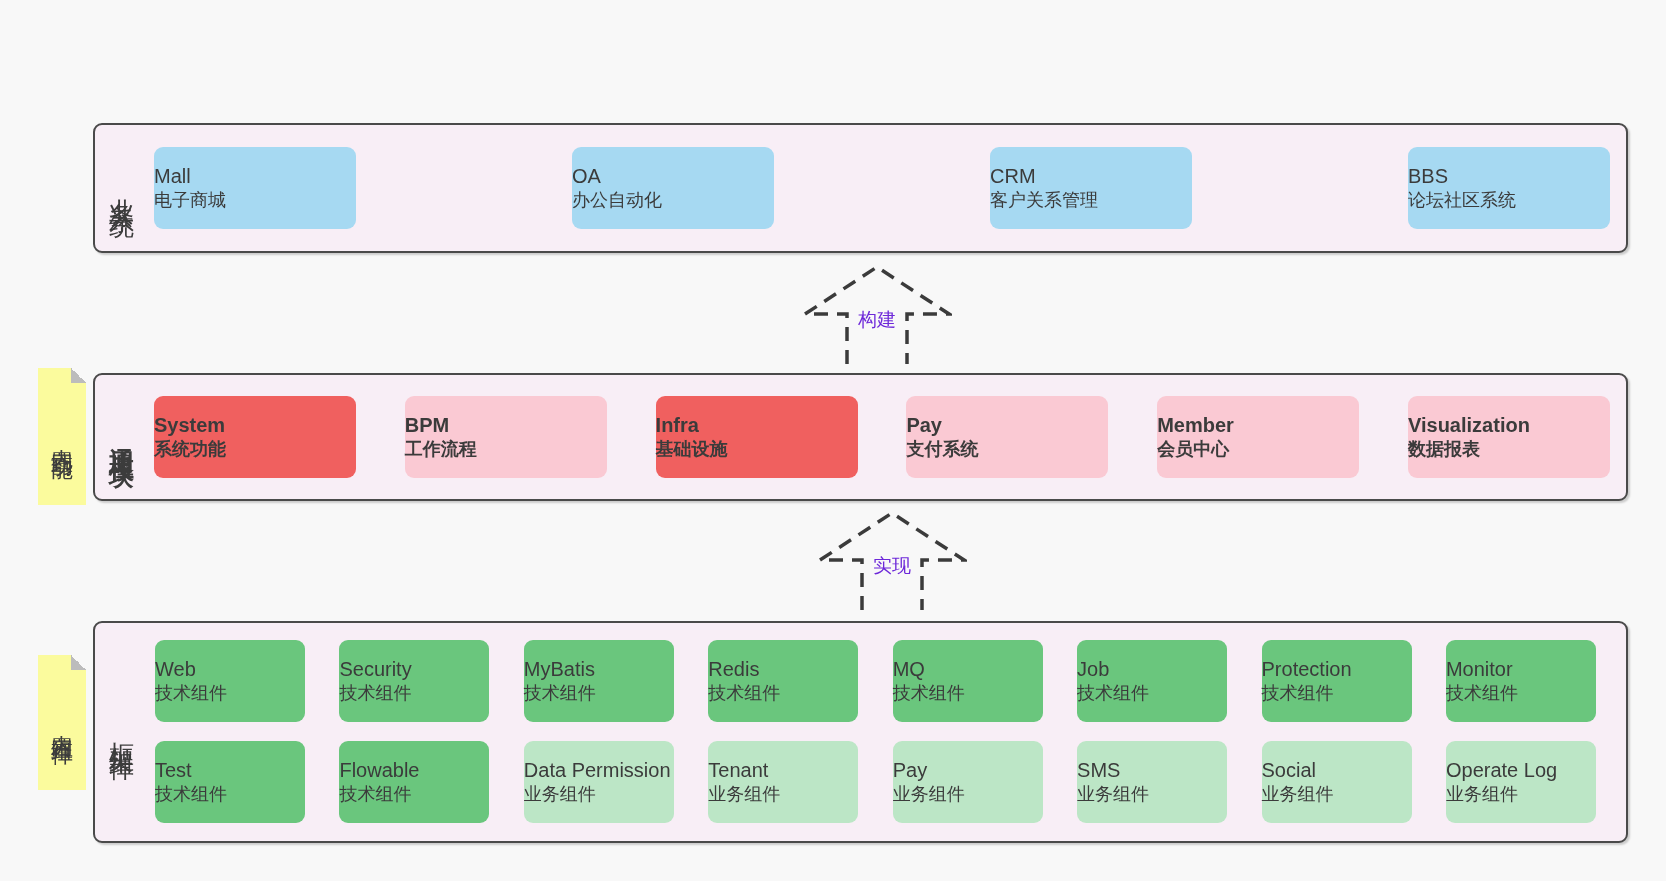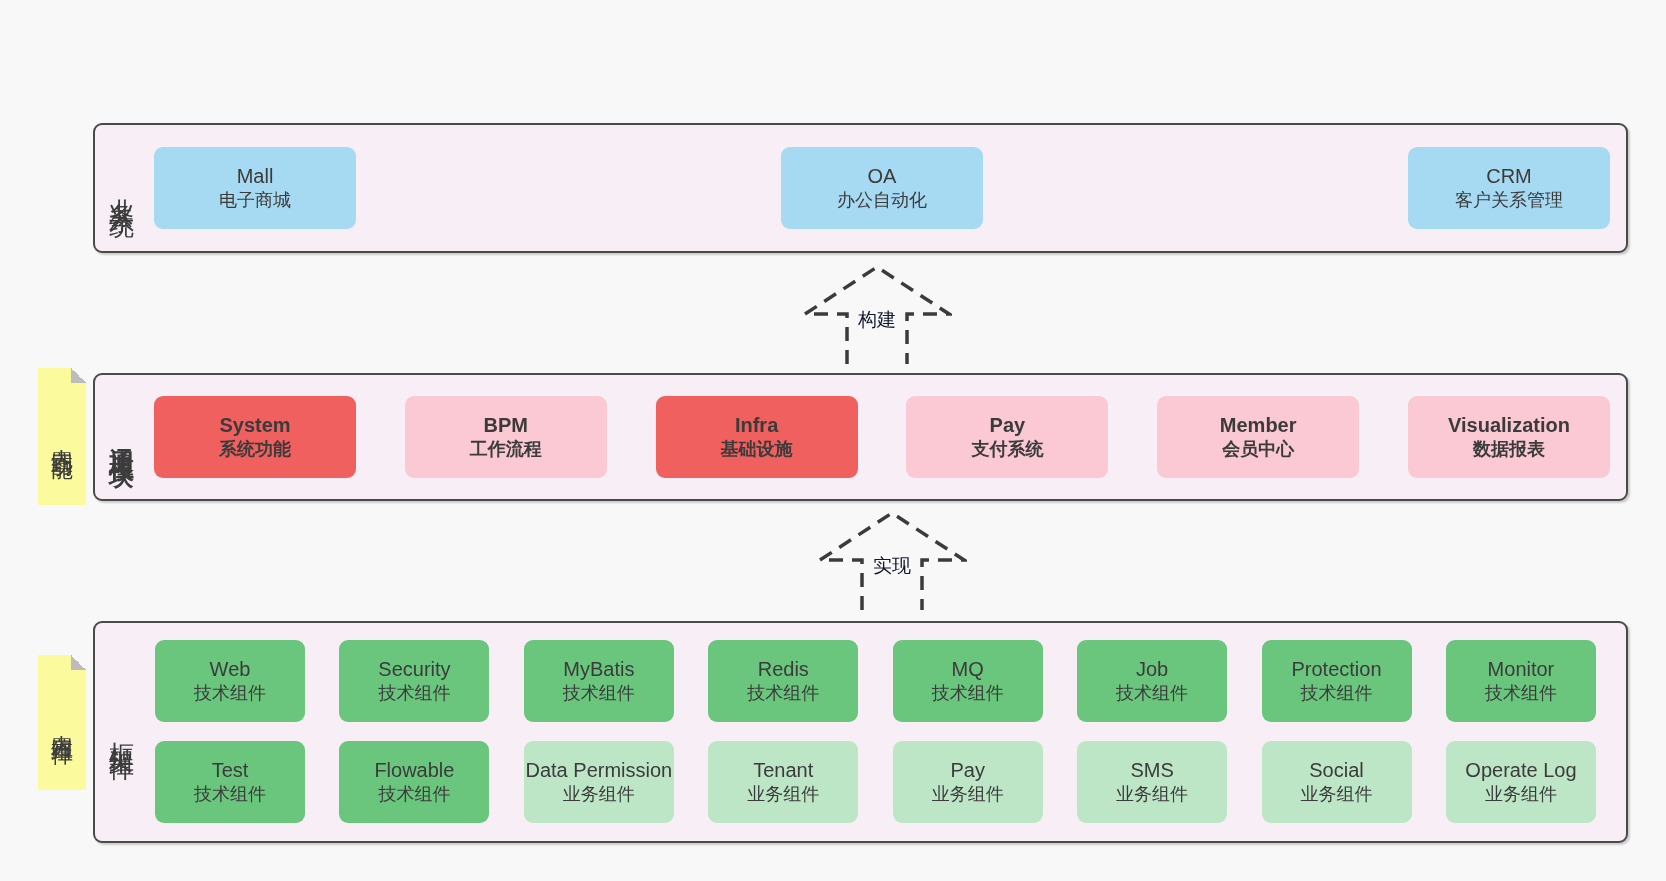"Mall" .box { align-items: center -> flex-start }
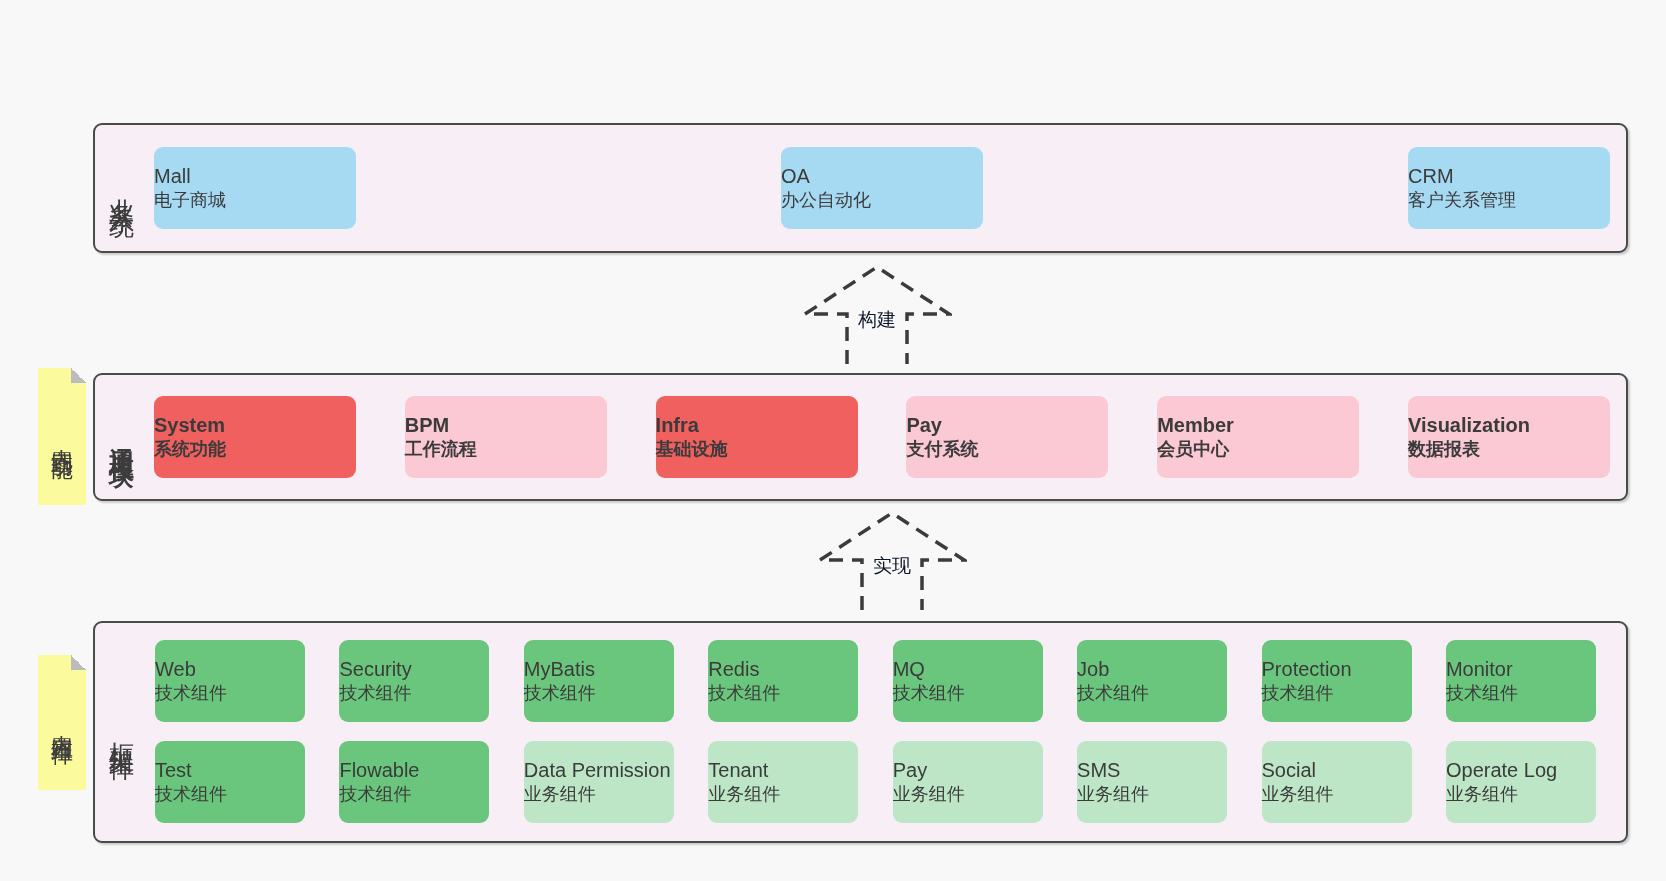"BBS" div.box { html: none -> <div> <span>BBS</span> <span>论坛社区系统</span> </div> }
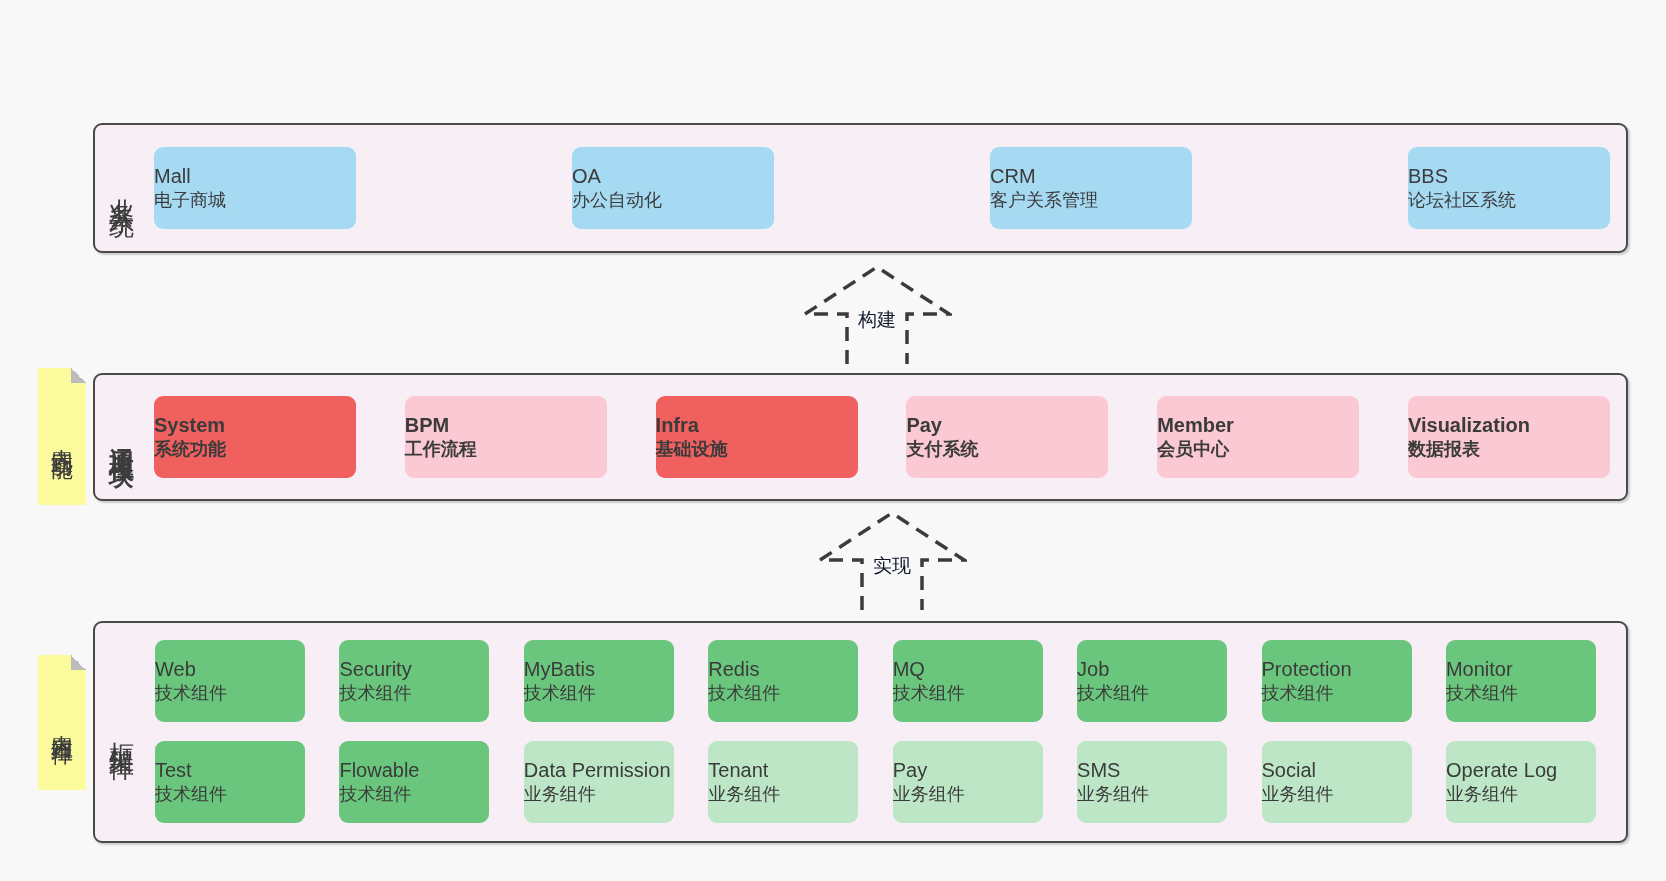"构建" .arrow-label { color: #0f172a -> #6d28d9 }
